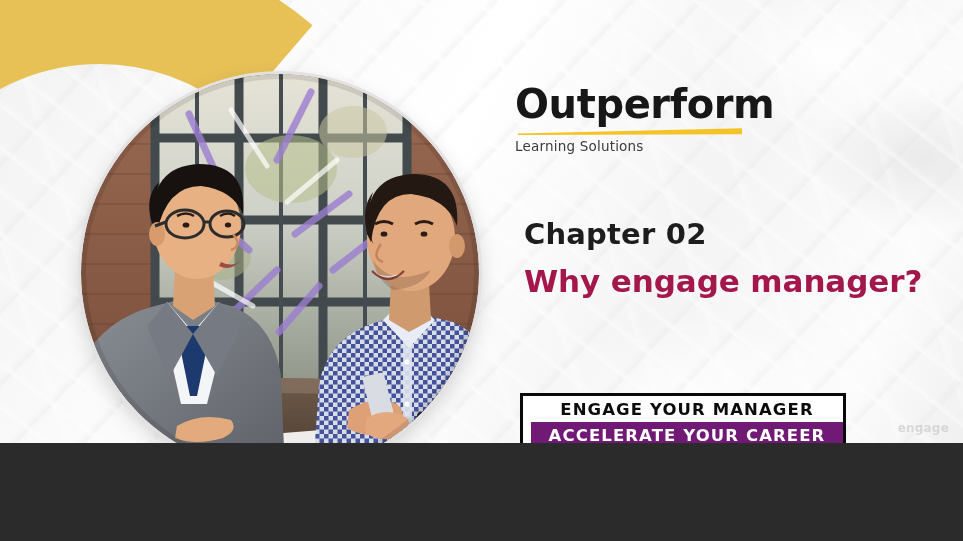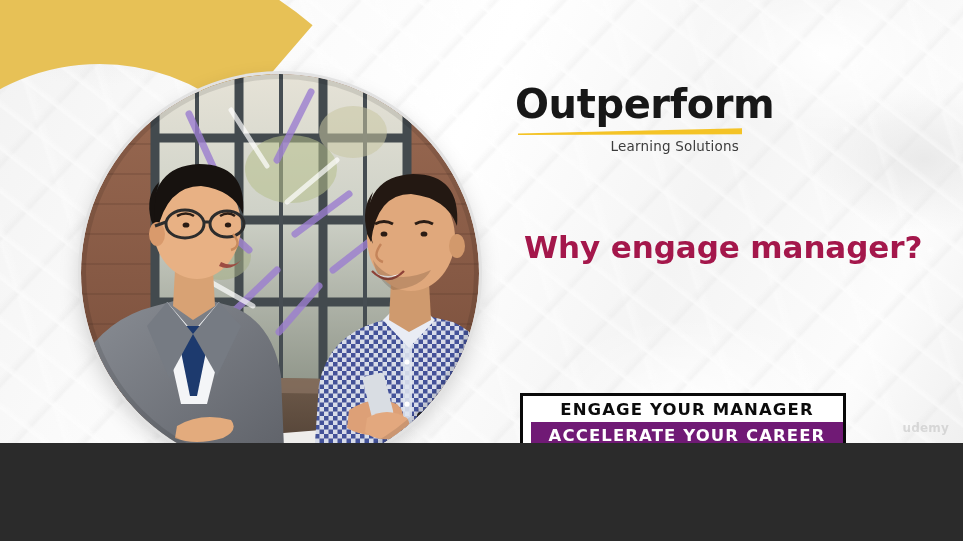"Learning Solutions" .logo-sub { text-align: right -> left }
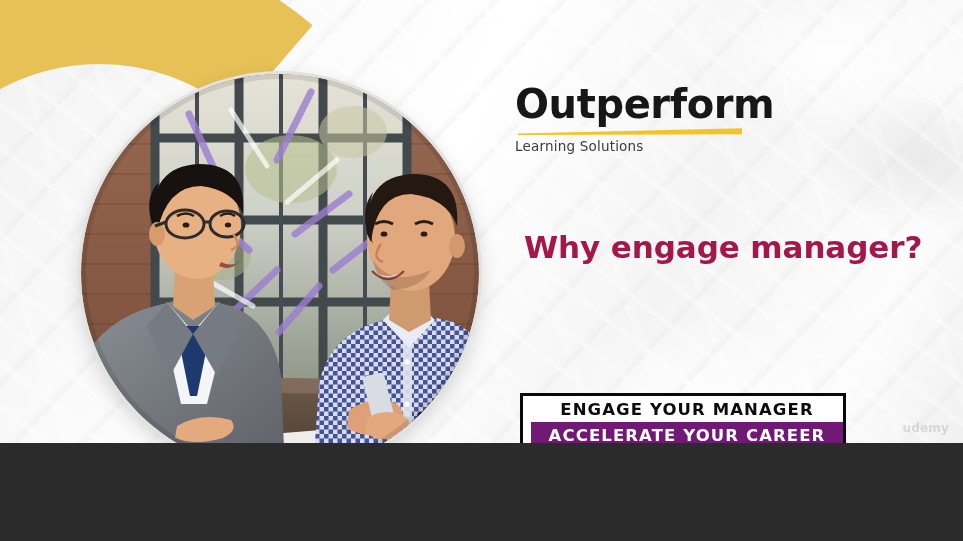"Chapter 02" div.chapter-label { html: none -> <div>Chapter 02</div> }
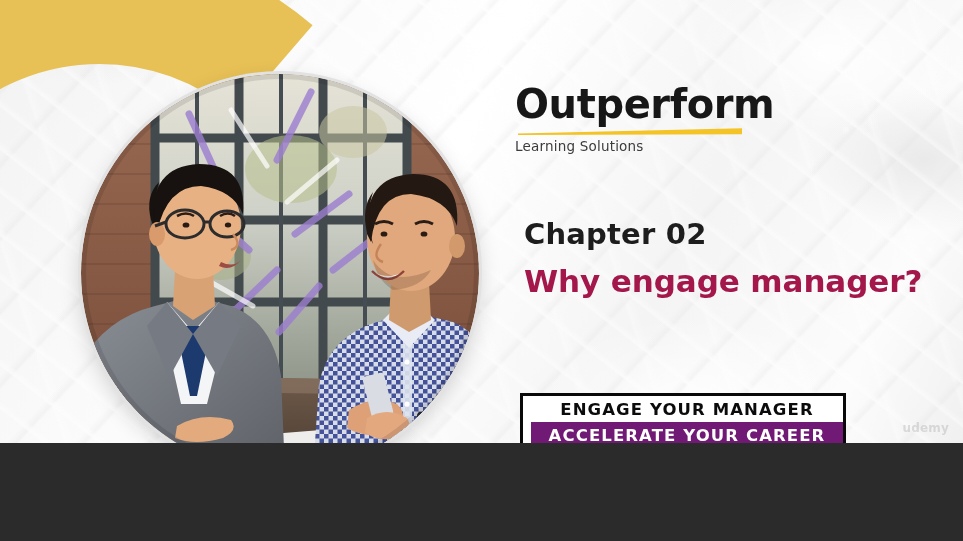"udemy" div.watermark { text: udemy -> engage }
